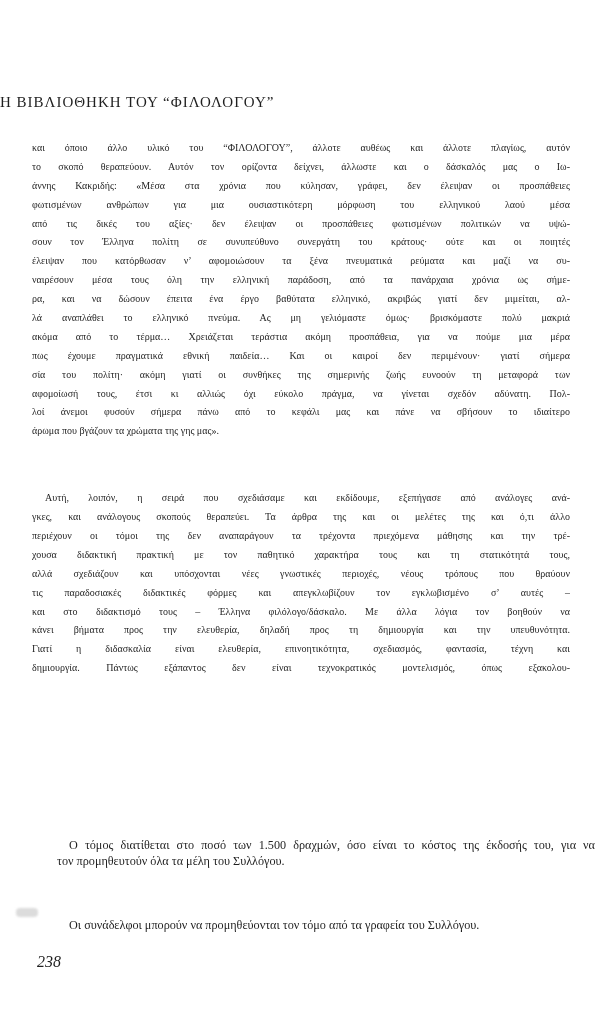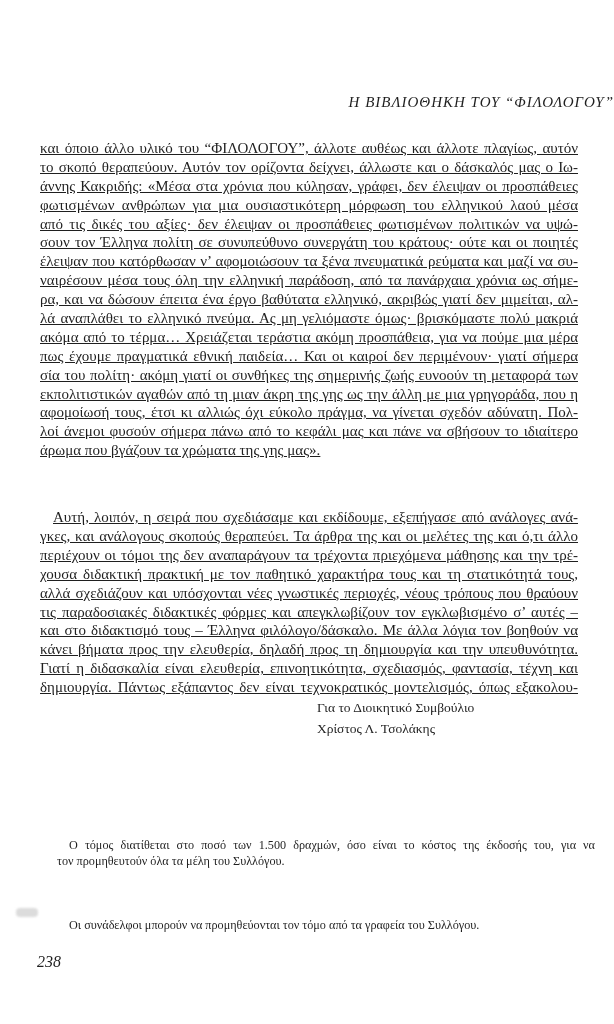"Η ΒΙΒΛΙΟΘΗΚΗ ΤΟΥ “ΦΙΛΟΛΟΓΟΥ”" .title { font-style: italic -> none; text-align: right -> left }
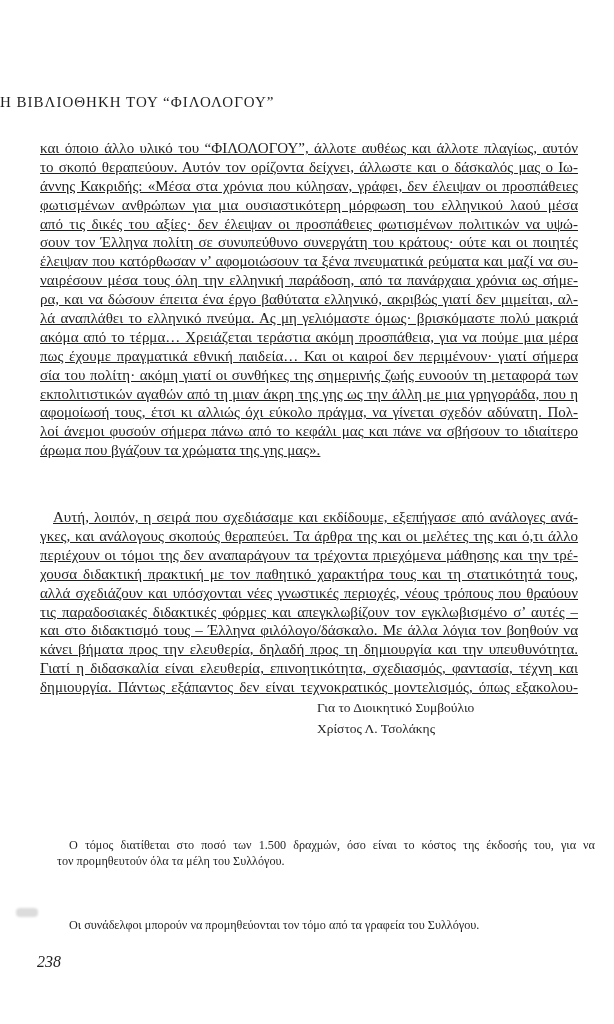"και όποιο άλλο υλικό του" .body-block { font-size: 15px -> 10px; left: 40px -> 32px; text-decoration: underline -> none }
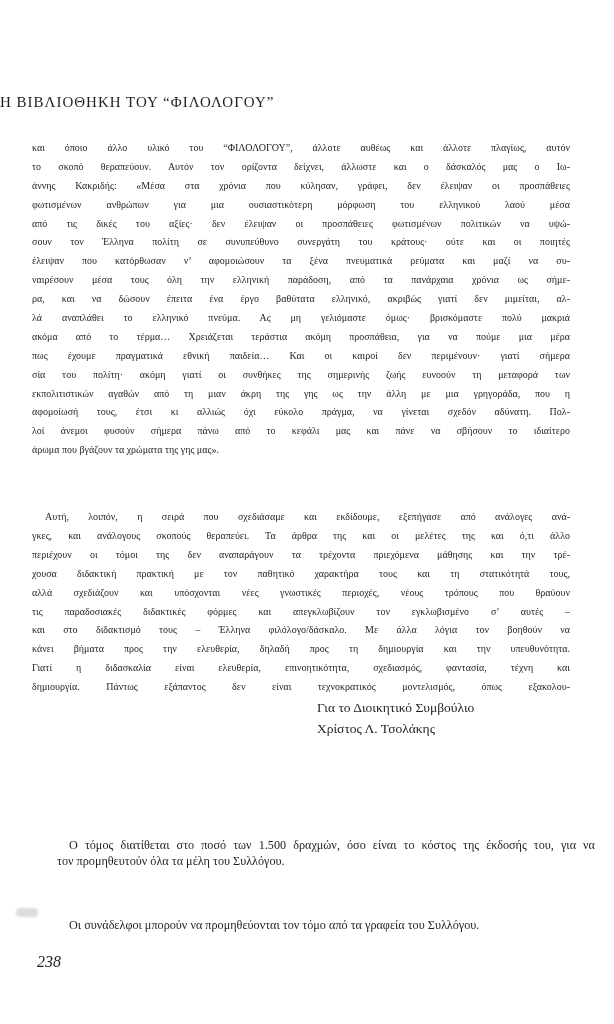"εκπολιτιστικών αγαθών από τη μιαν" div.line { html: <div>εκπολιτιστικών αγαθών από τη μιαν άκρη της γης ως την άλλη με μια γρηγοράδα, που η</div> -> none }
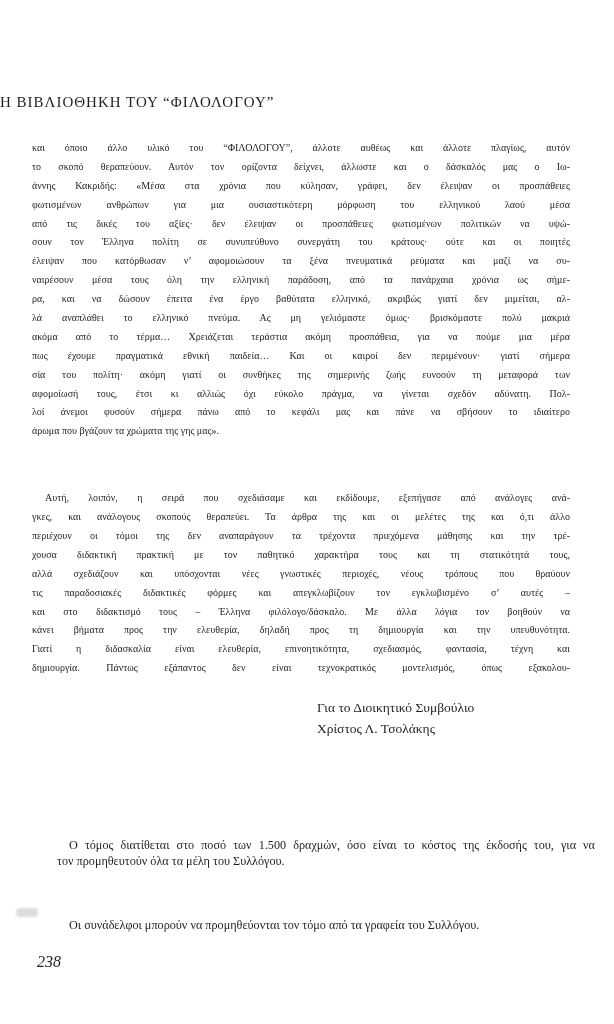"Για το Διοικητικό Συμβούλιο" div.signature { html: <div> <div>Για το Διοικητικό Συμβούλιο</div> <div>Χρίστος Λ. Τσολάκης</div> </div> -> none }
